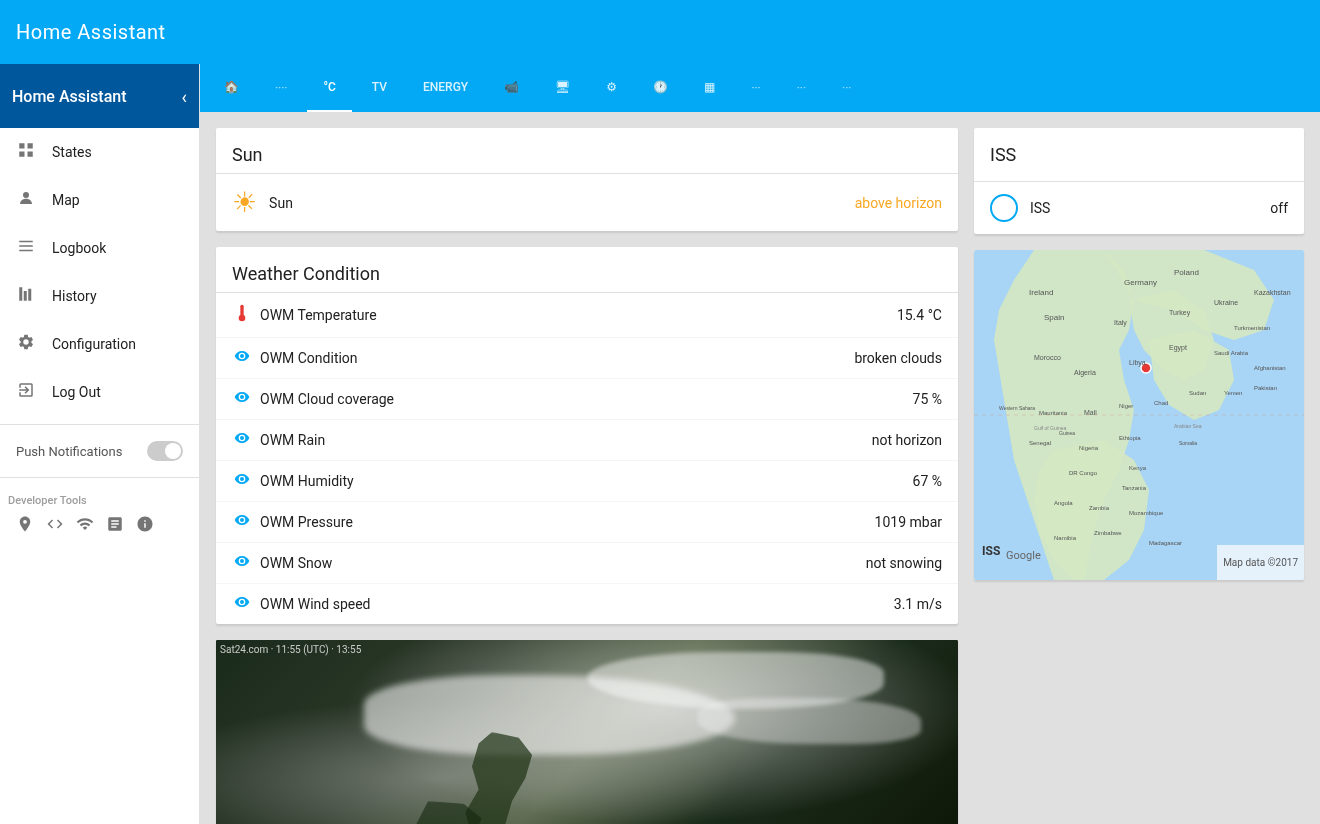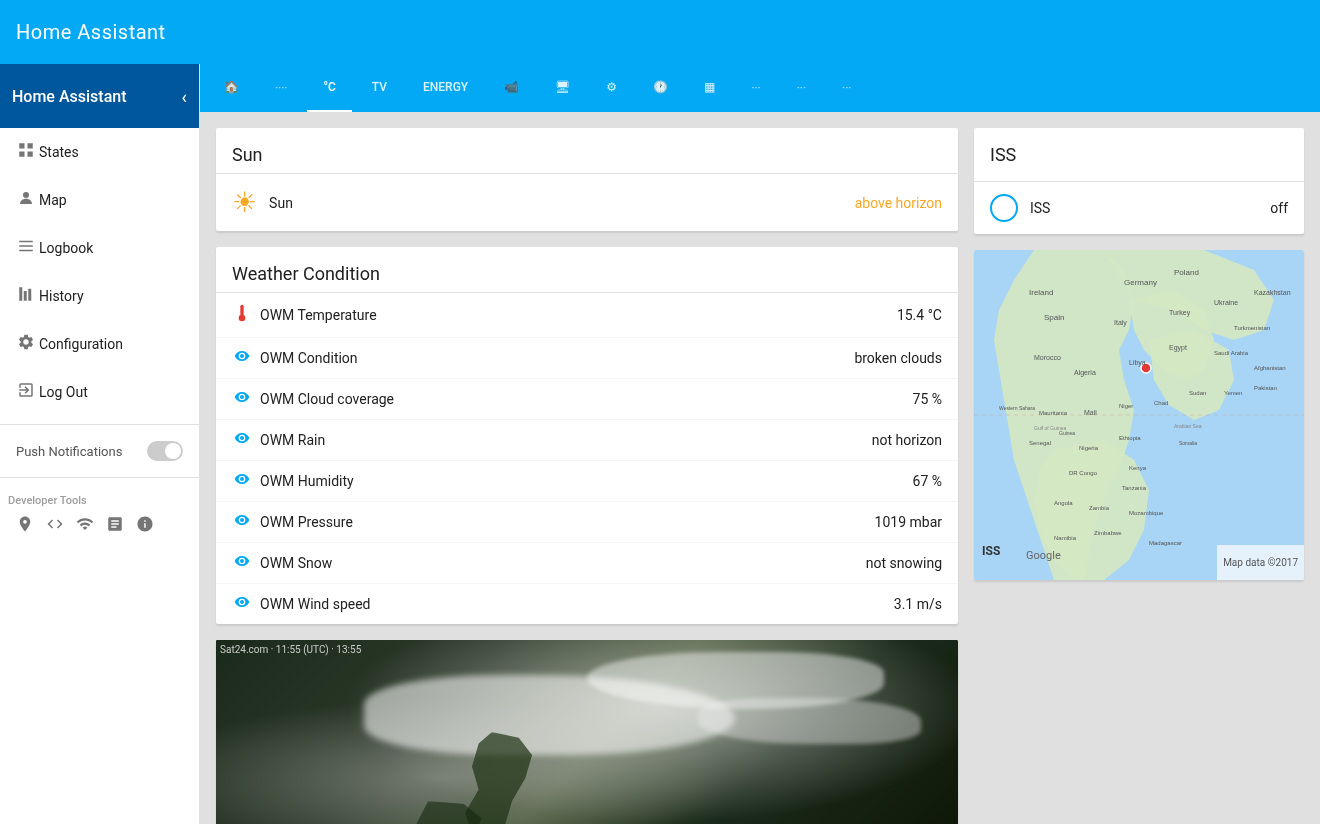"States" .sidebar-item { gap: 3px -> 16px }
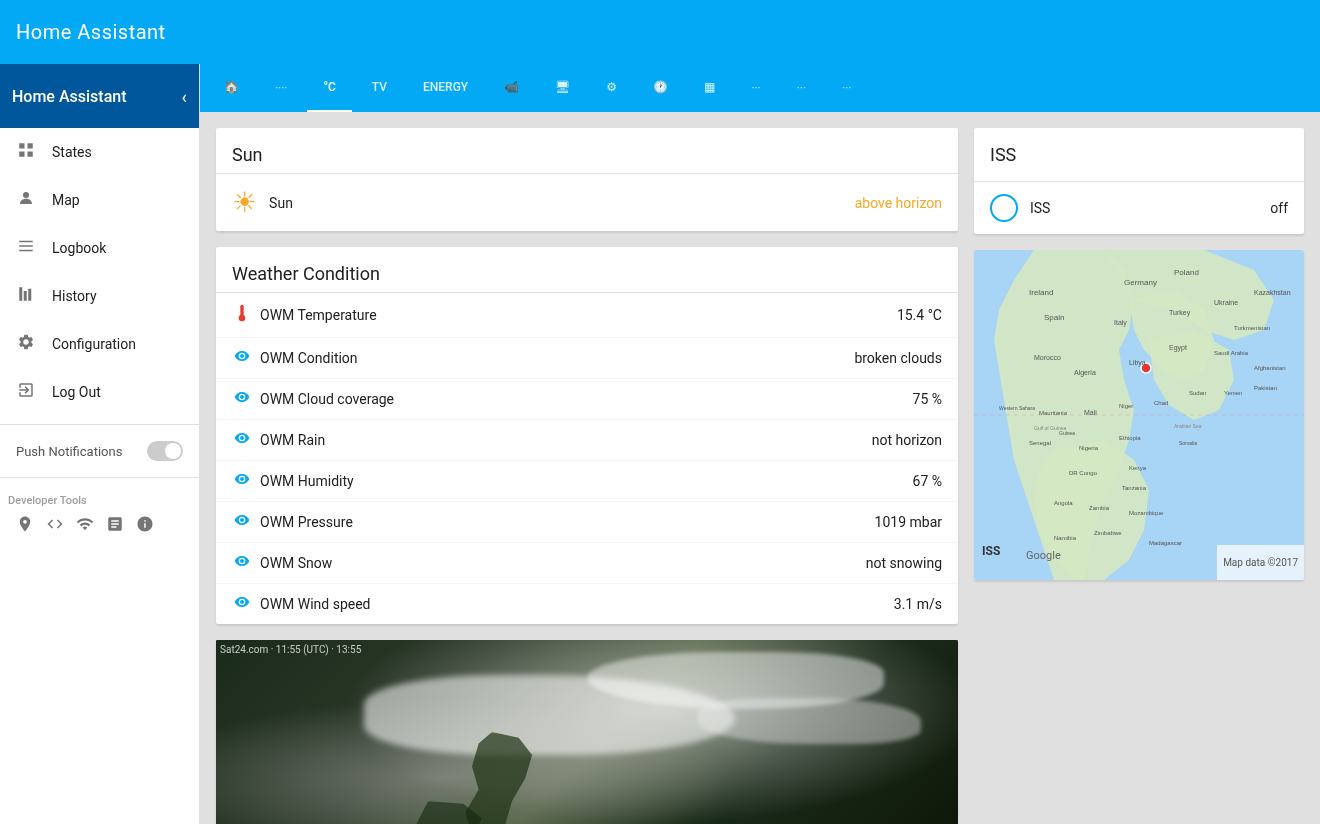"Google" div { left: 52px -> 32px }
